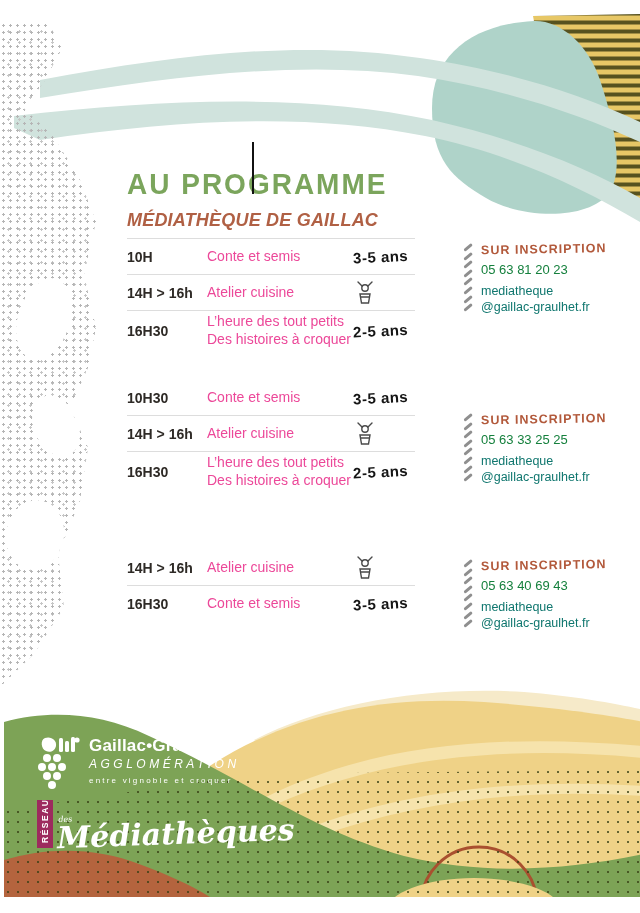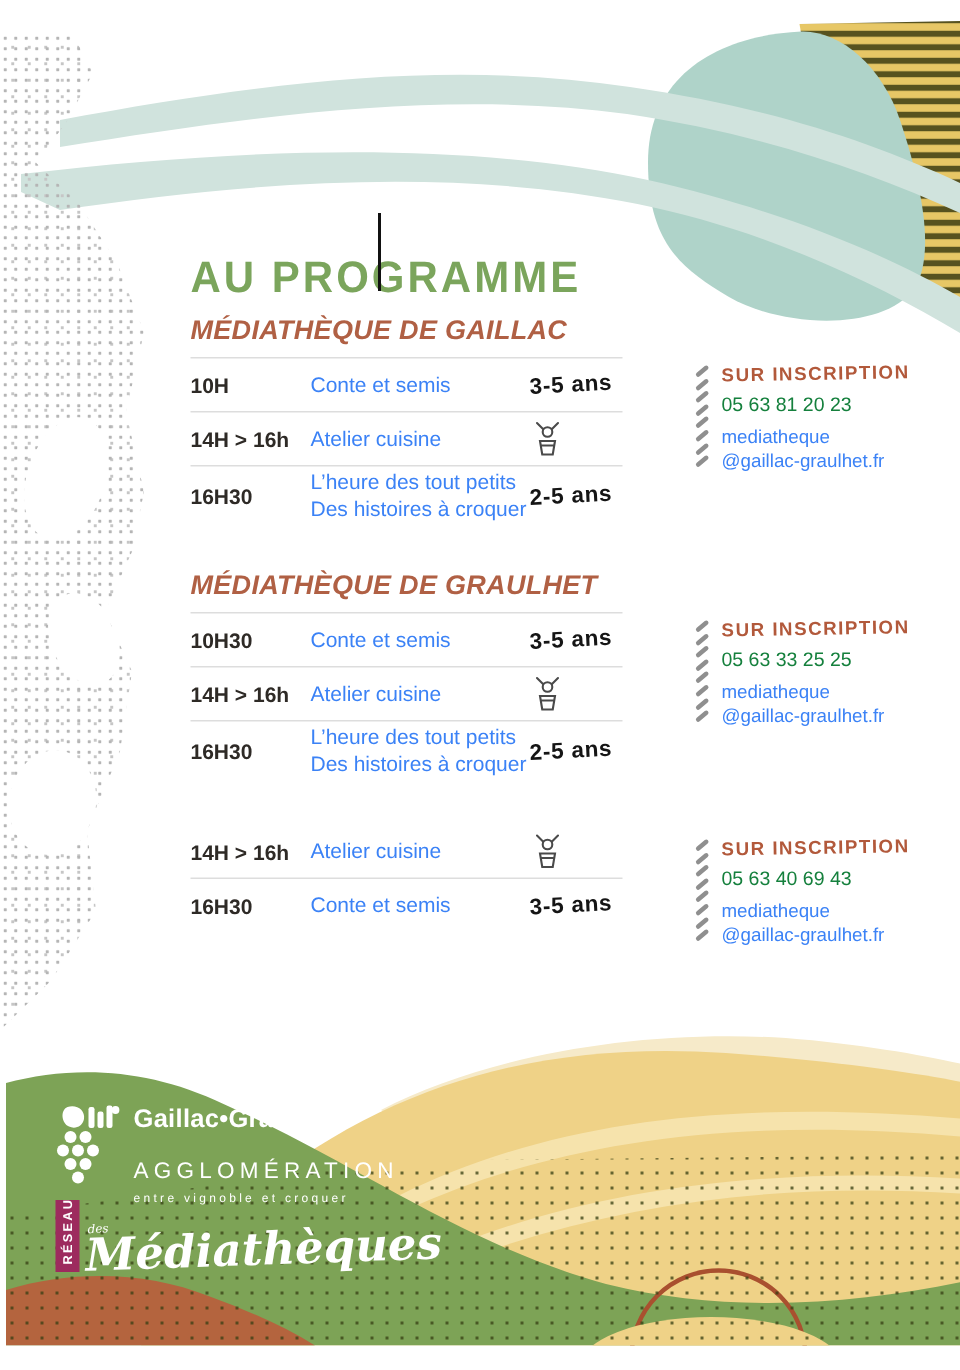"Conte et semis" .eact { color: #3b82f6 -> #ec4899 }
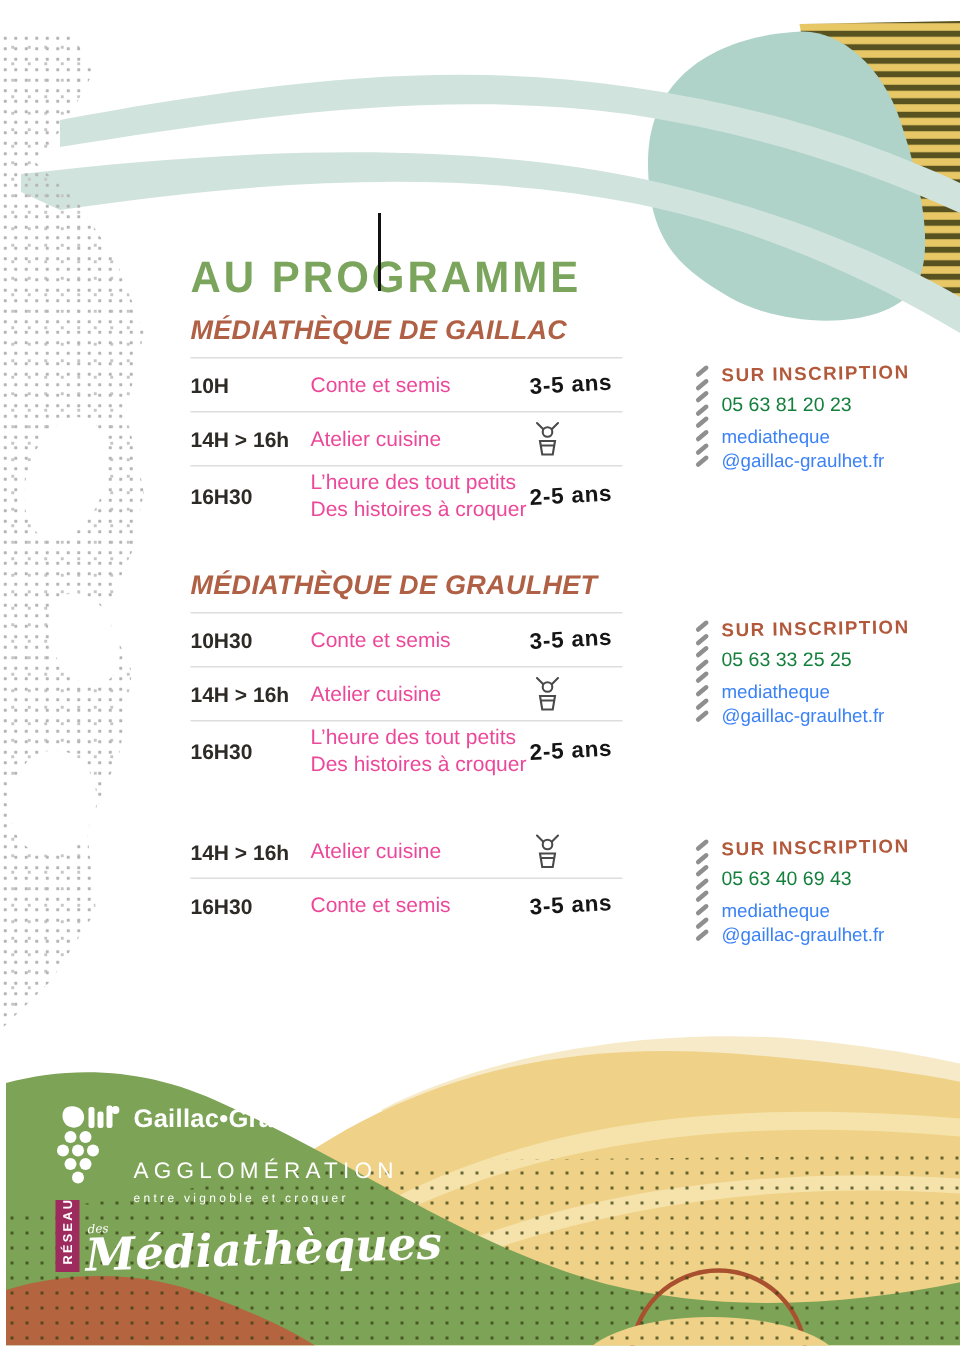"mediatheque" .reg-mail { color: #3b82f6 -> #0f766e }
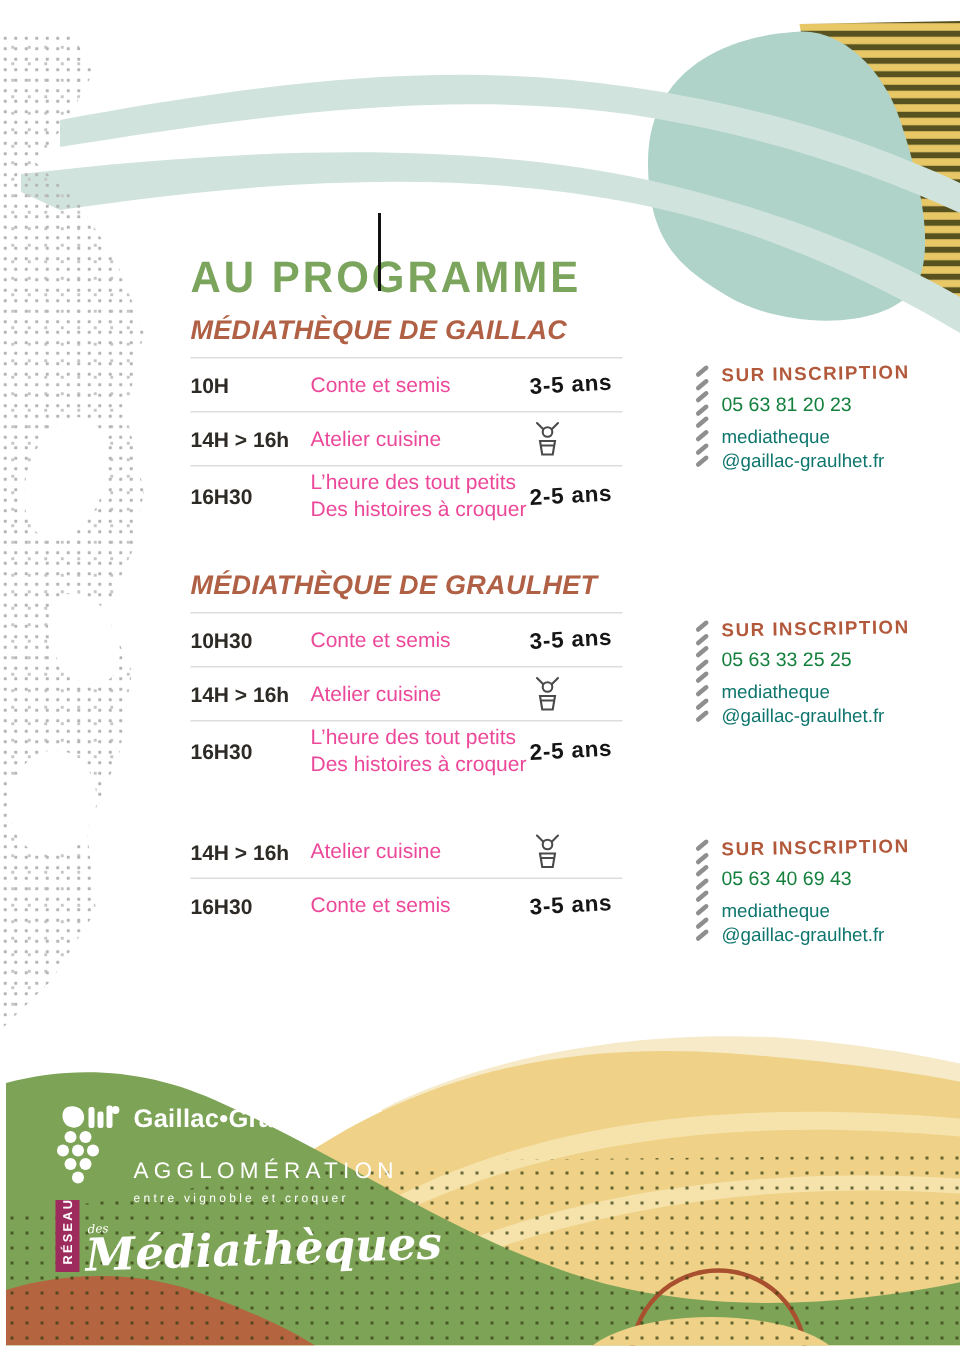"MÉDIATHÈQUE DE GRAULHET" div.section-title { html: <div>MÉDIATHÈQUE DE GRAULHET</div> -> none }
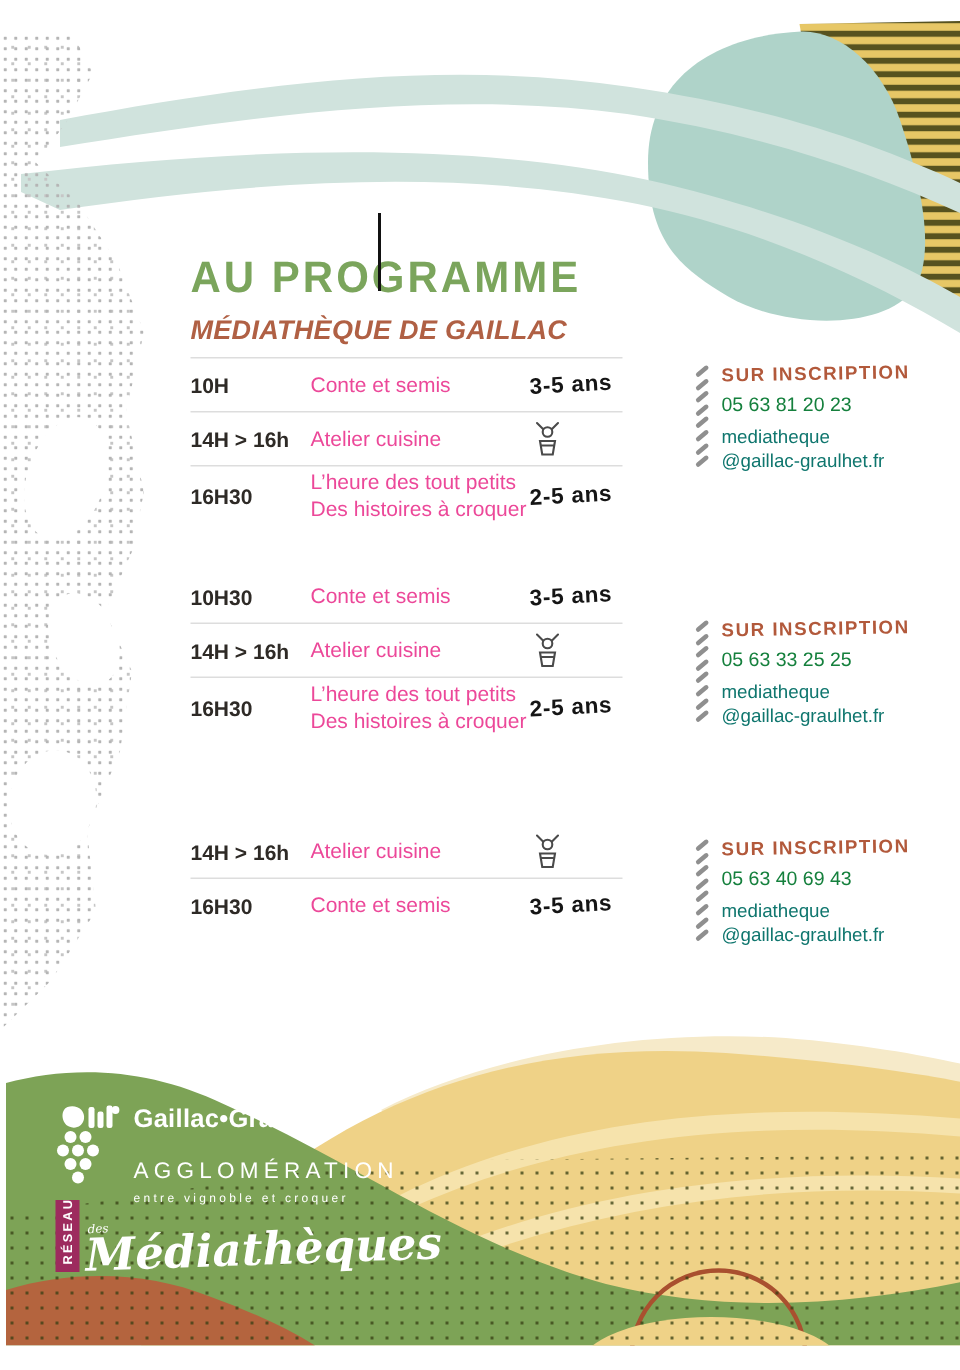"AGGLOMÉRATION" .org-text .l2 { font-size: 15px -> 12px; font-style: none -> italic; margin-top: 16px -> 1px }
